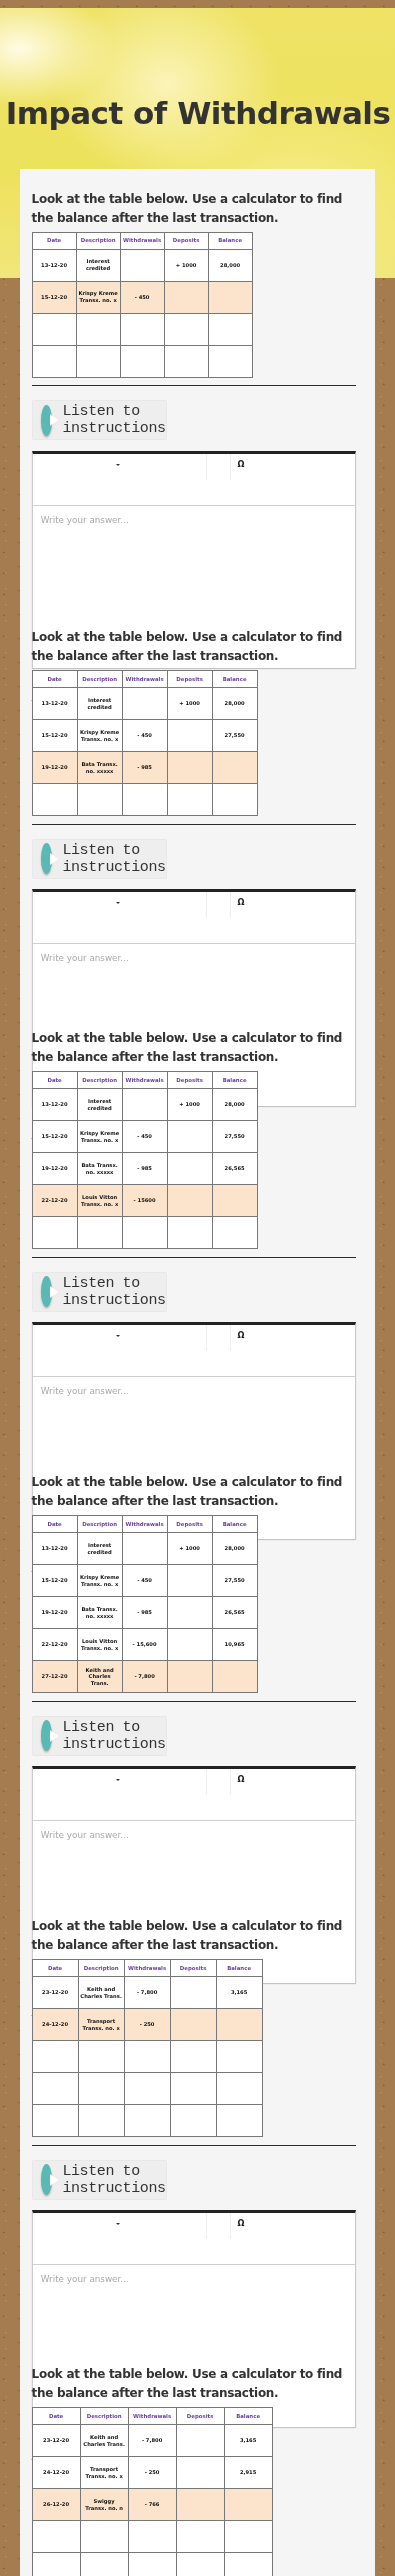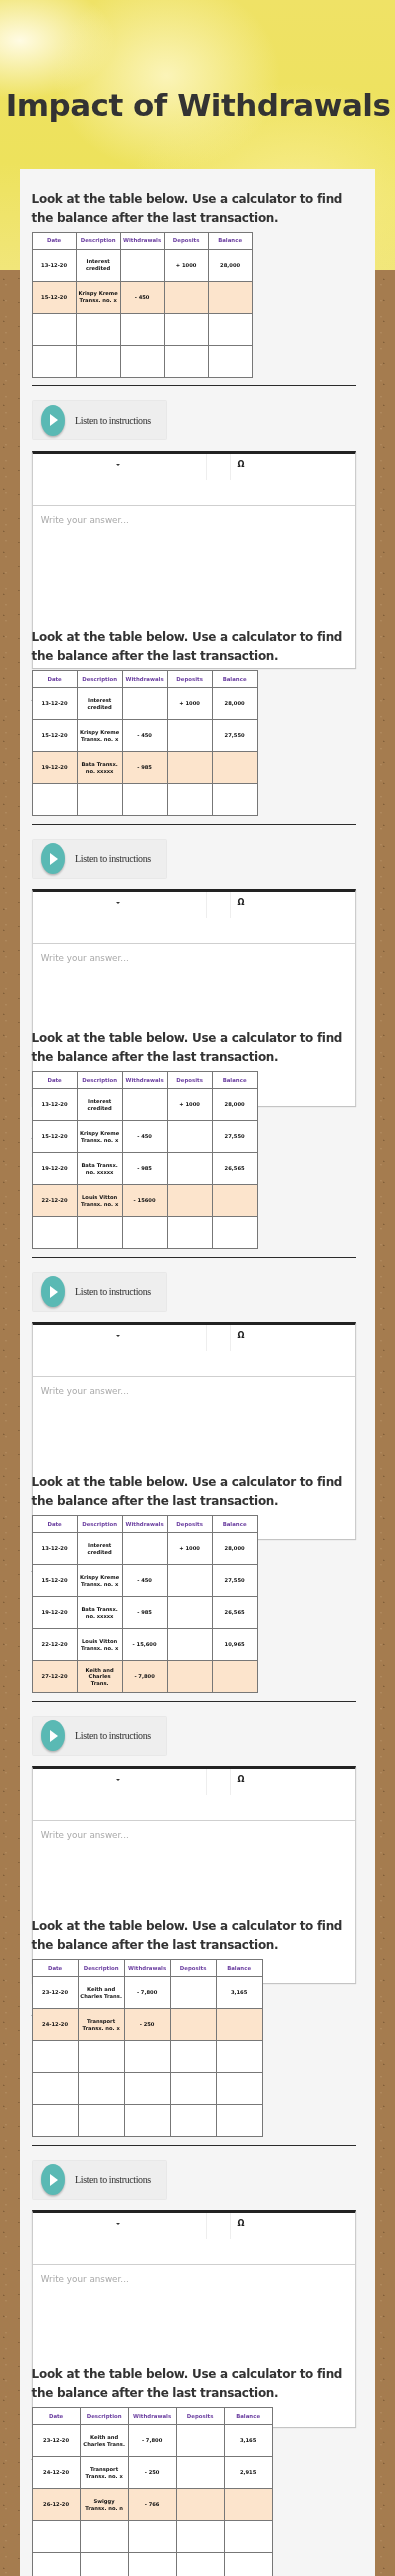"Impact of Withdrawals" .hero { top: 0 -> 8px }
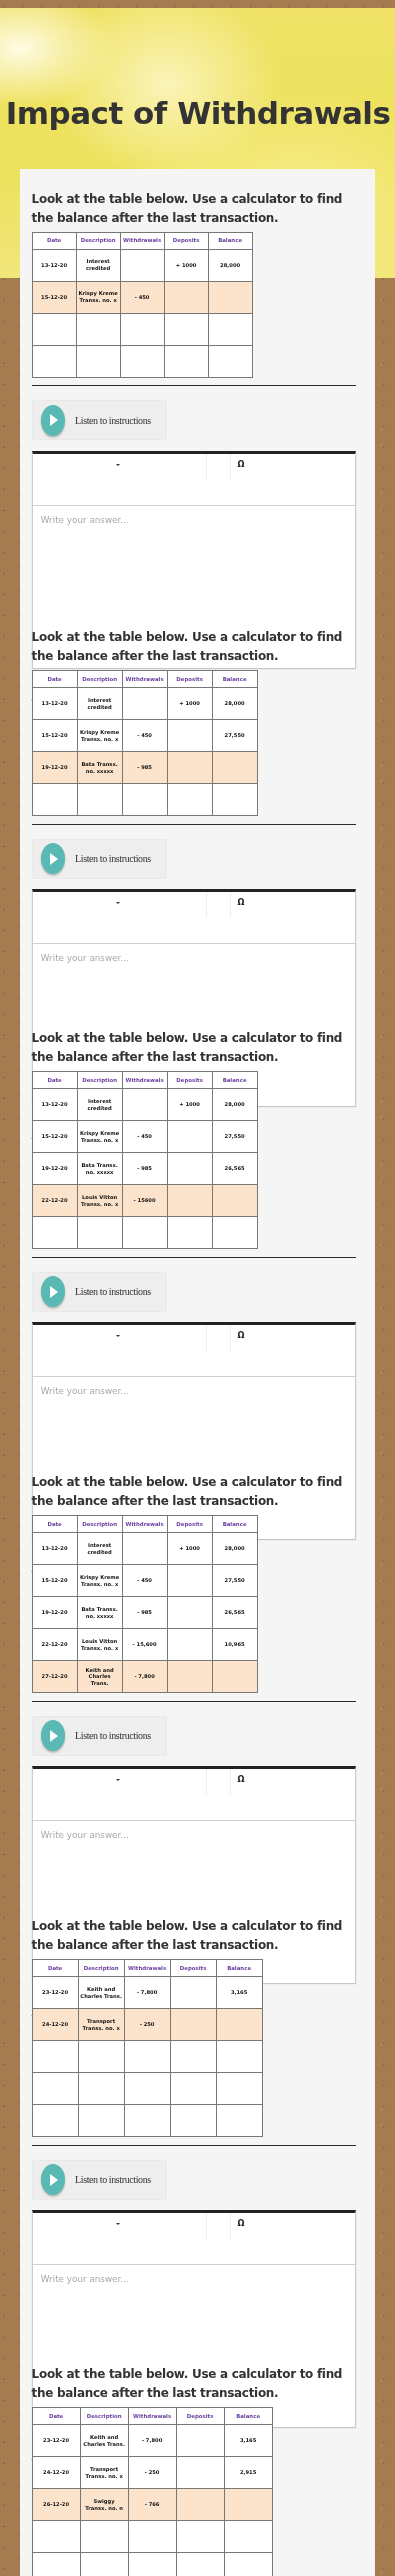"Listen to instructions" .listen-label { font-family: Liberation Serif, serif -> Liberation Mono, monospace; font-size: 10px -> 15px }
